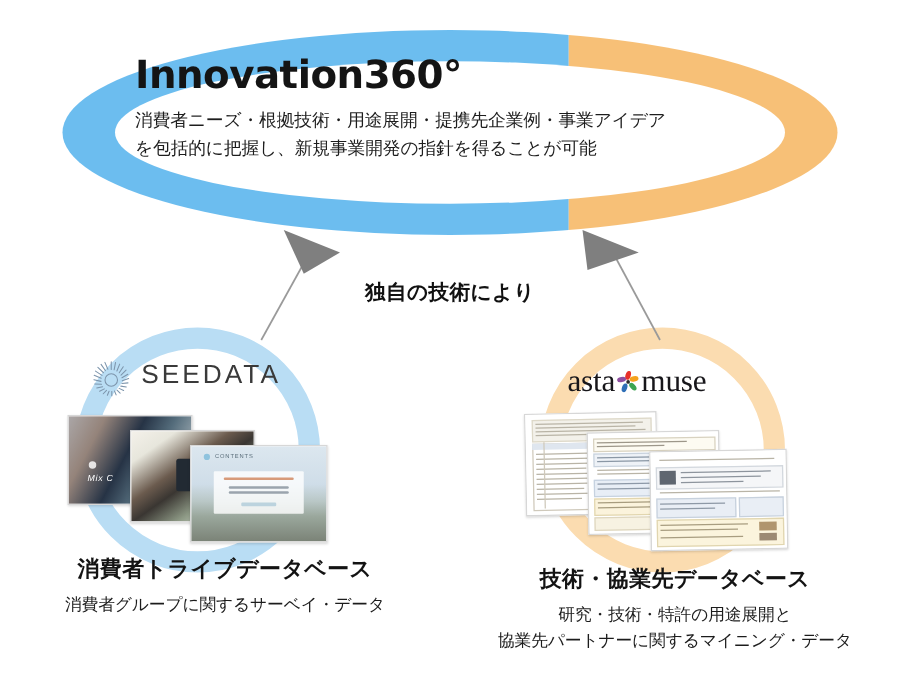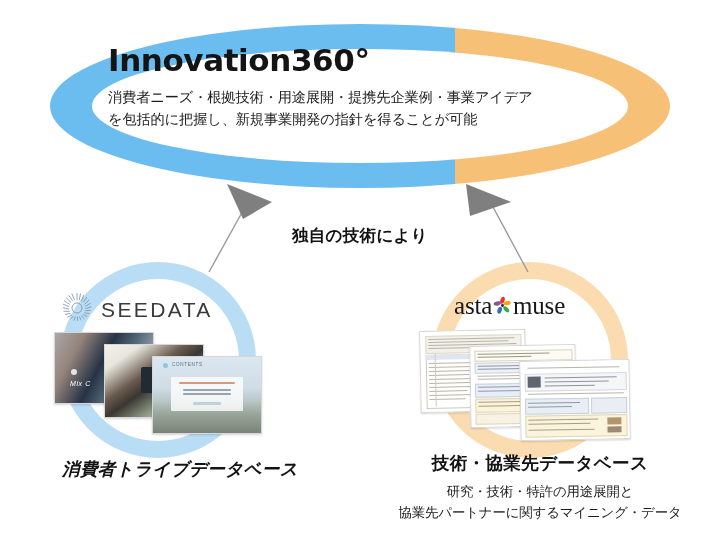"独自の技術により" .screen-text { font-family: none -> Liberation Mono, monospace }
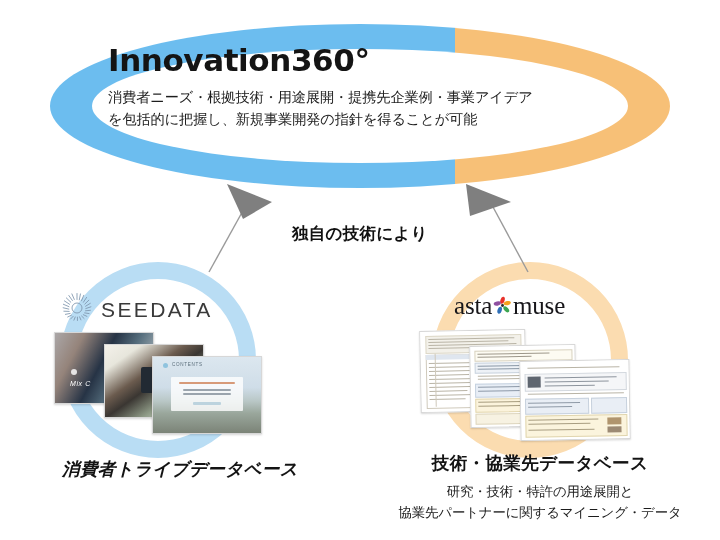"SEEDATA" .seedata-logo { align-items: flex-end -> flex-start; left: 36px -> 48px }
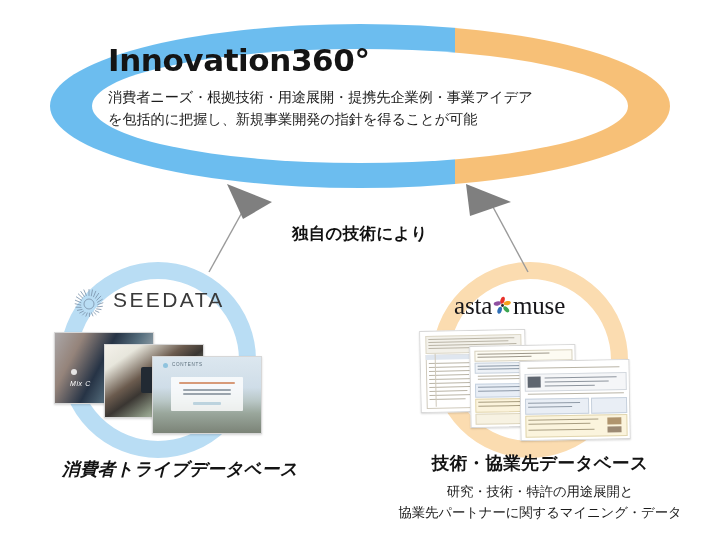"消費者トライブデータベース" div.caption { font-style: italic -> none; top: 196px -> 182px }
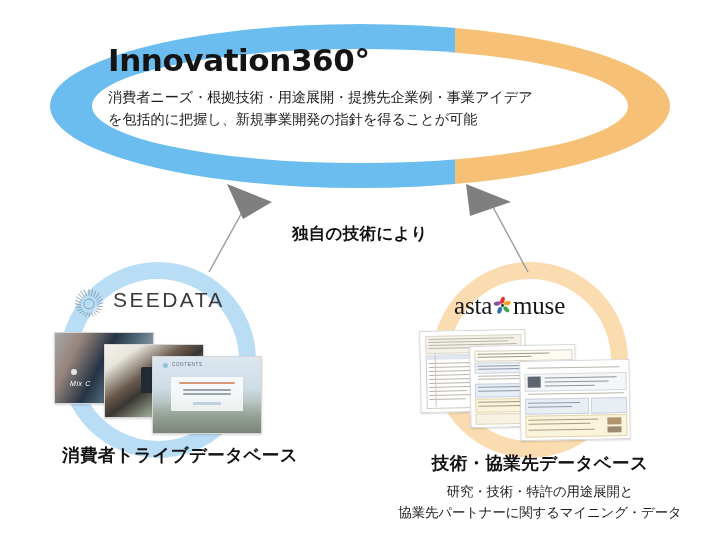"消費者グループに関するサーベイ・データ" div { html: none -> <div>消費者グループに関するサーベイ・データ</div> }
